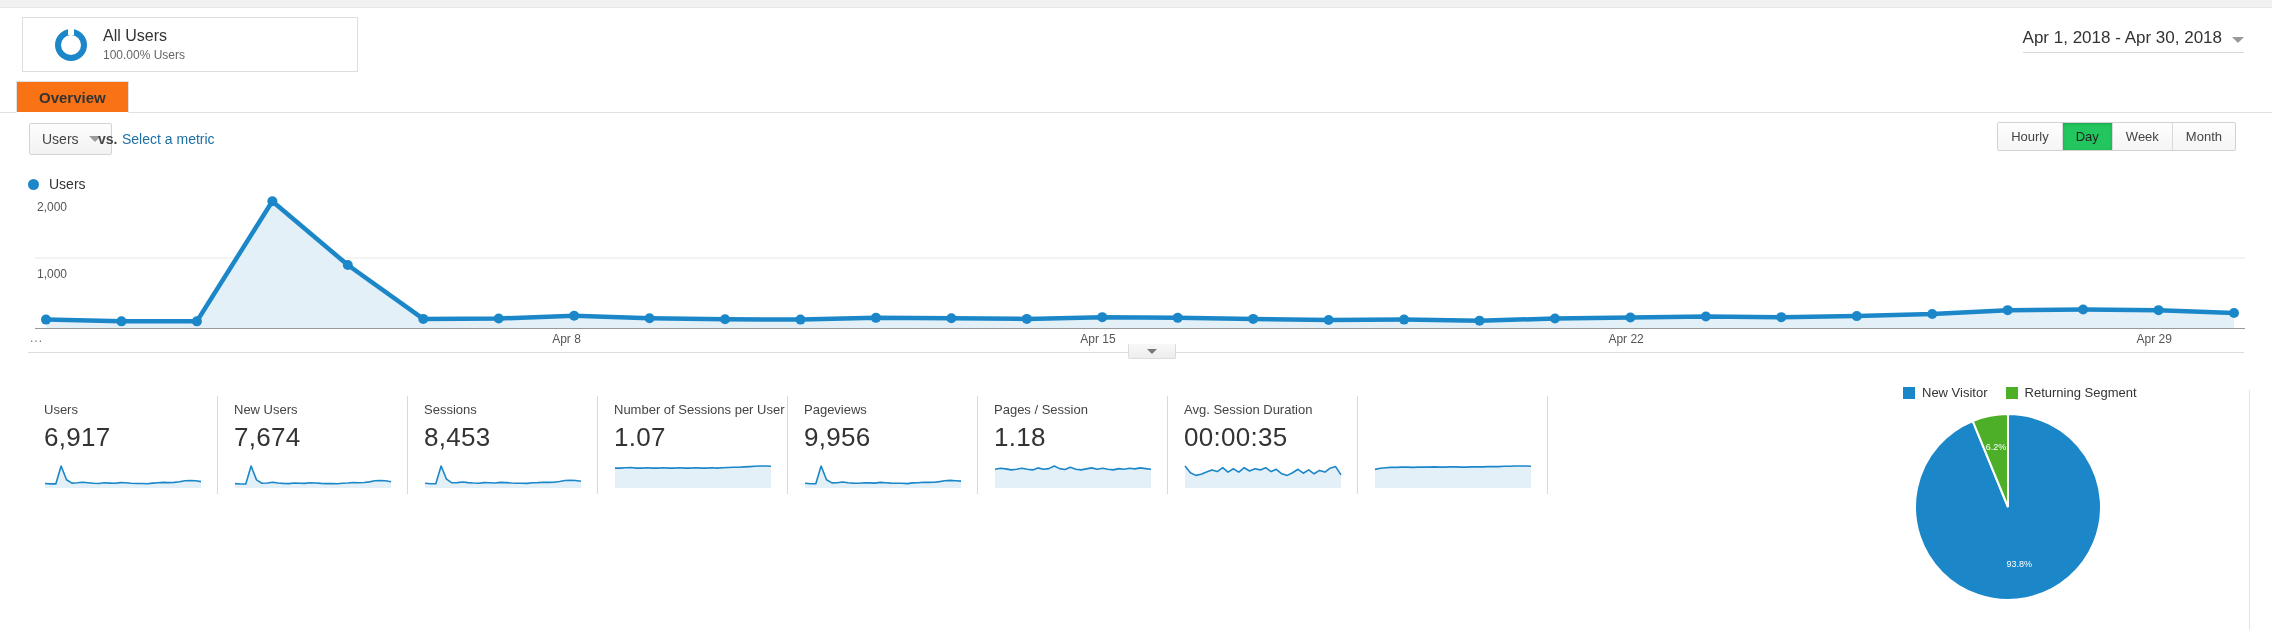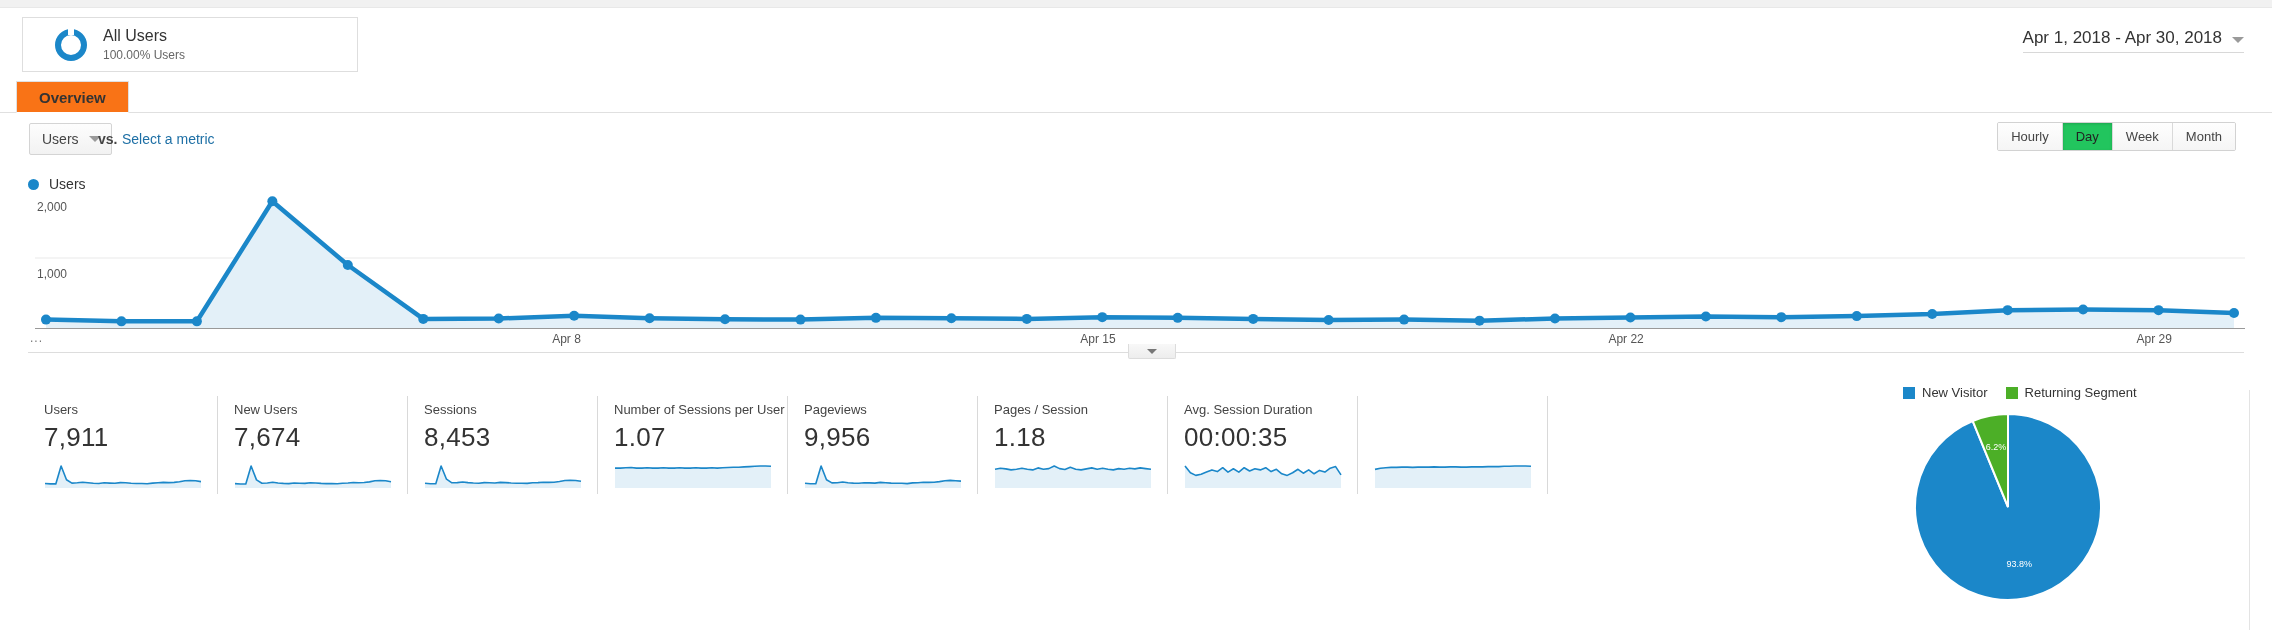"7,911" div.card-value { text: 7,911 -> 6,917 }
